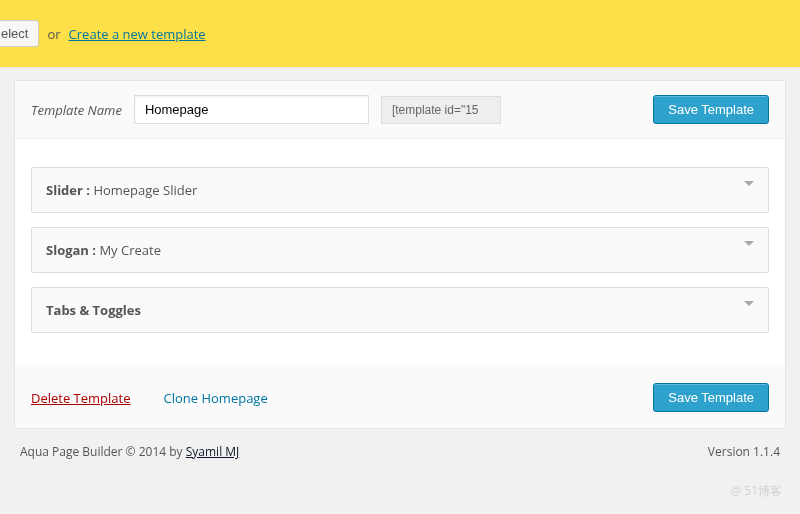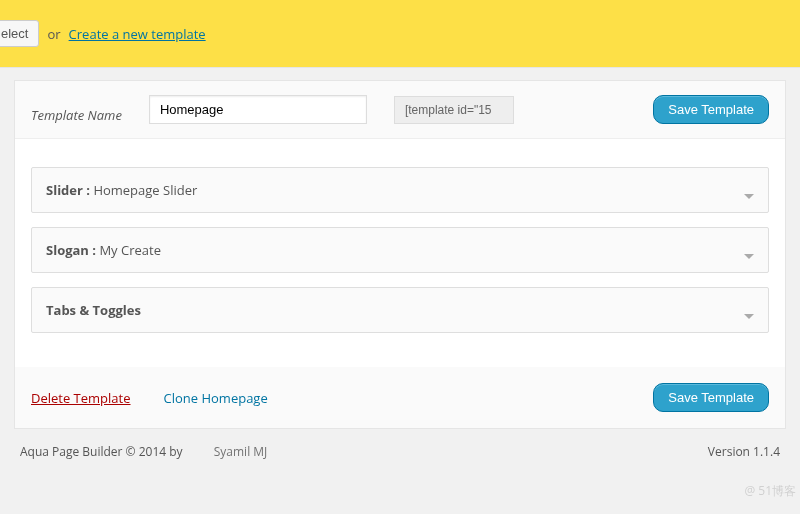"Template Name" .header-row { align-items: flex-end -> center; gap: 27px -> 12px }
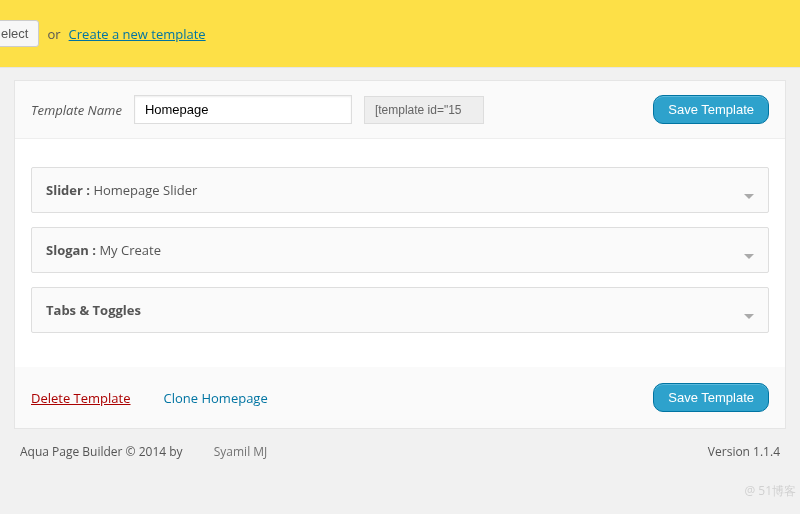"Homepage" .tname-input { width: 218px -> 235px }
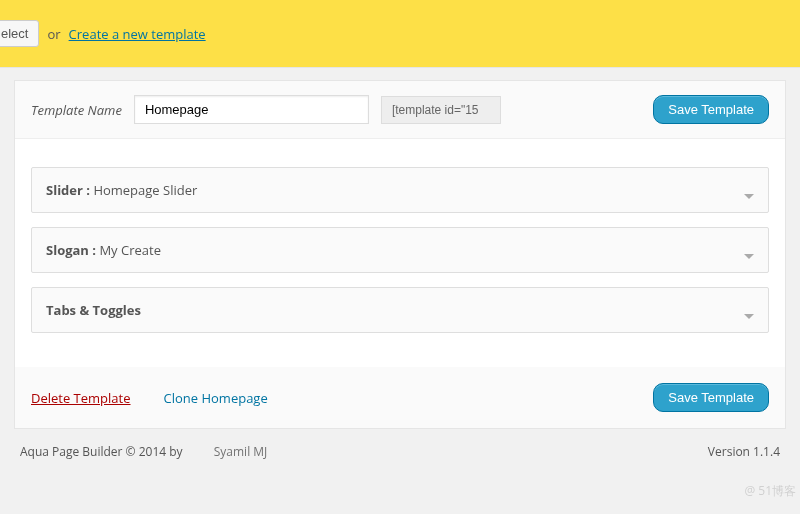"Save Template" .btn-primary { border-radius: 10px -> 3px }
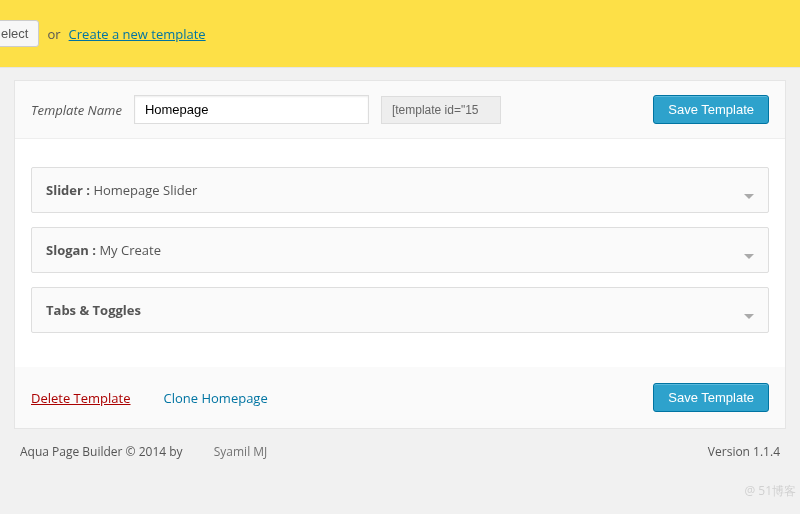"Slider : Homepage Slider" .block { align-items: flex-end -> flex-start }
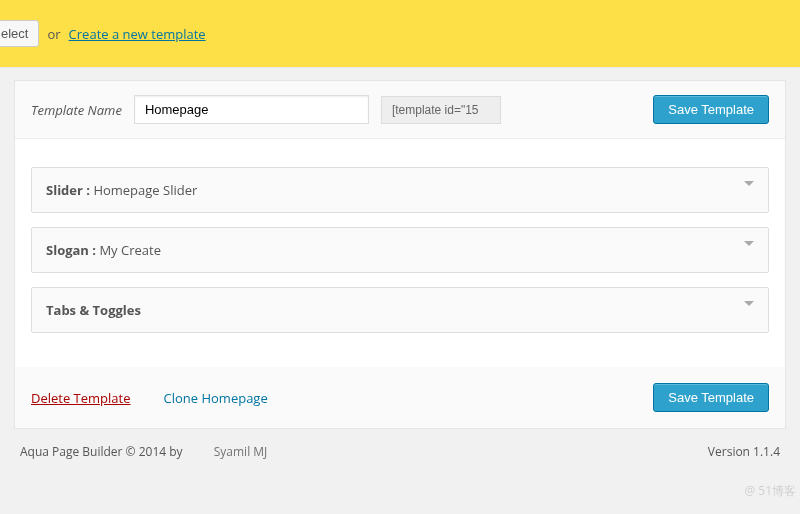"Syamil MJ" .site-footer .author { color: #737373 -> #0f172a; margin-left: 28px -> none; text-decoration: none -> underline }
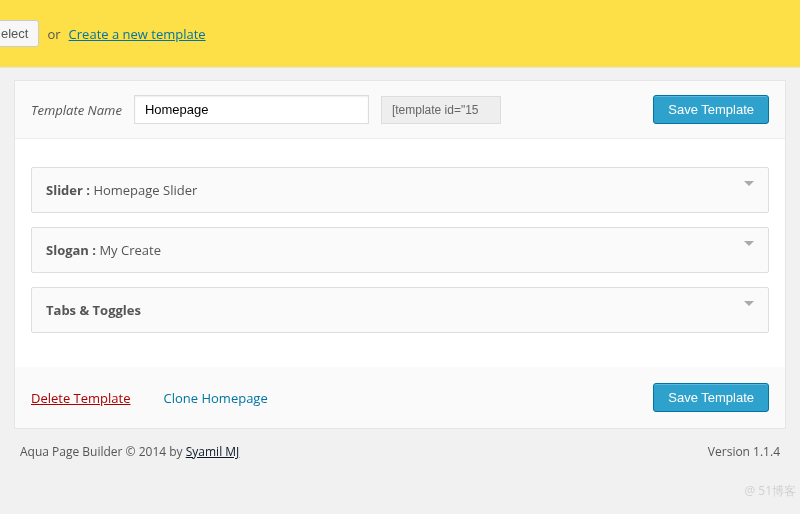"@ 51博客" .watermark { right: 4px -> 18px }
